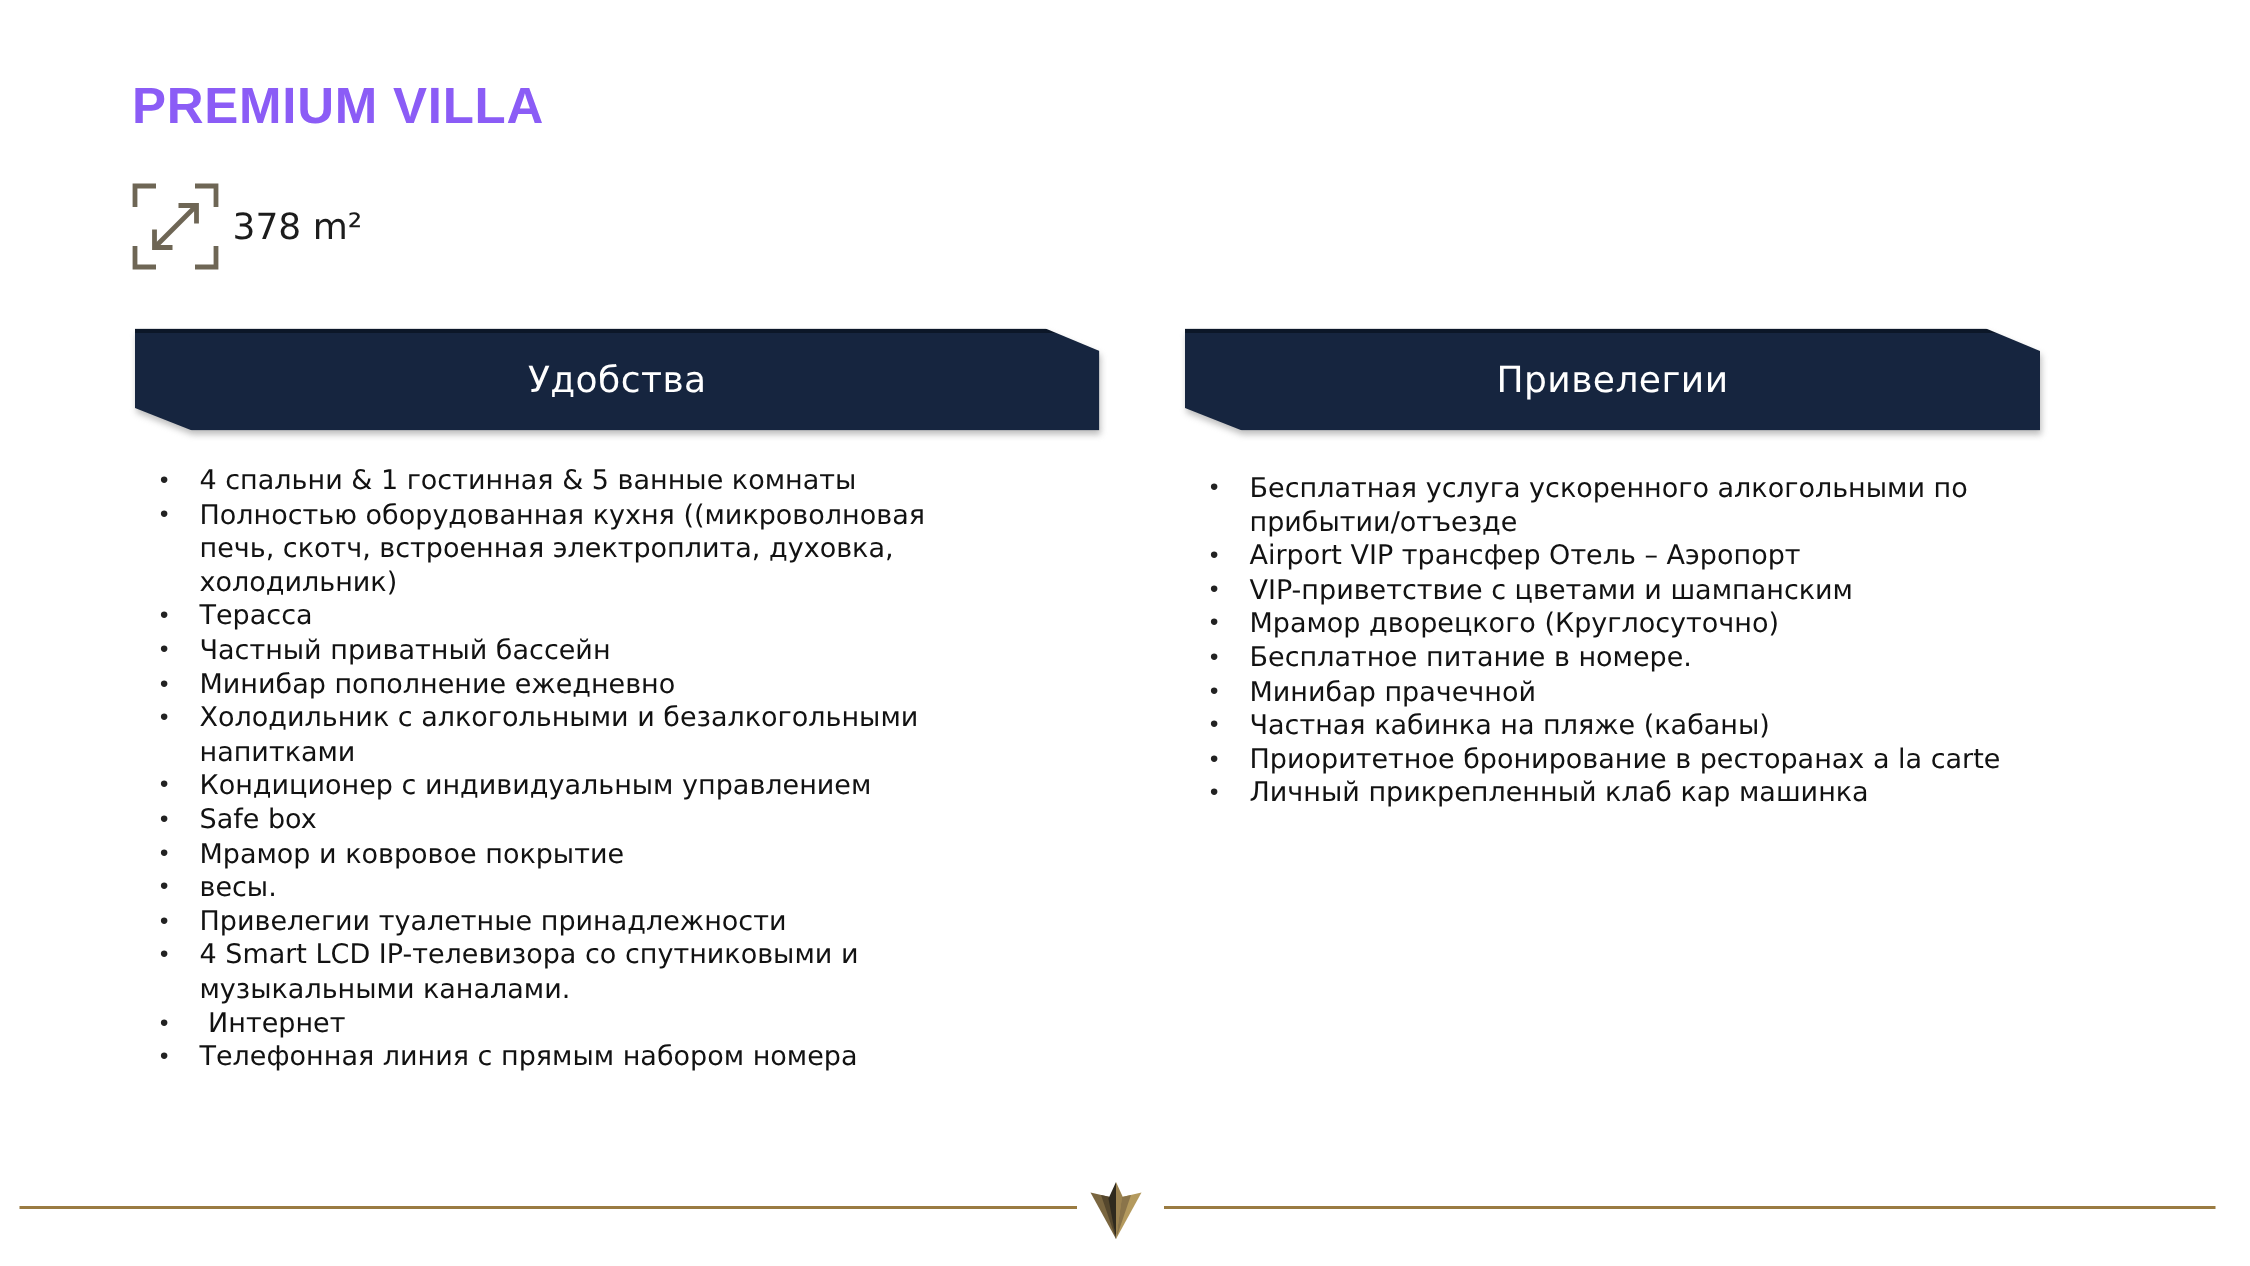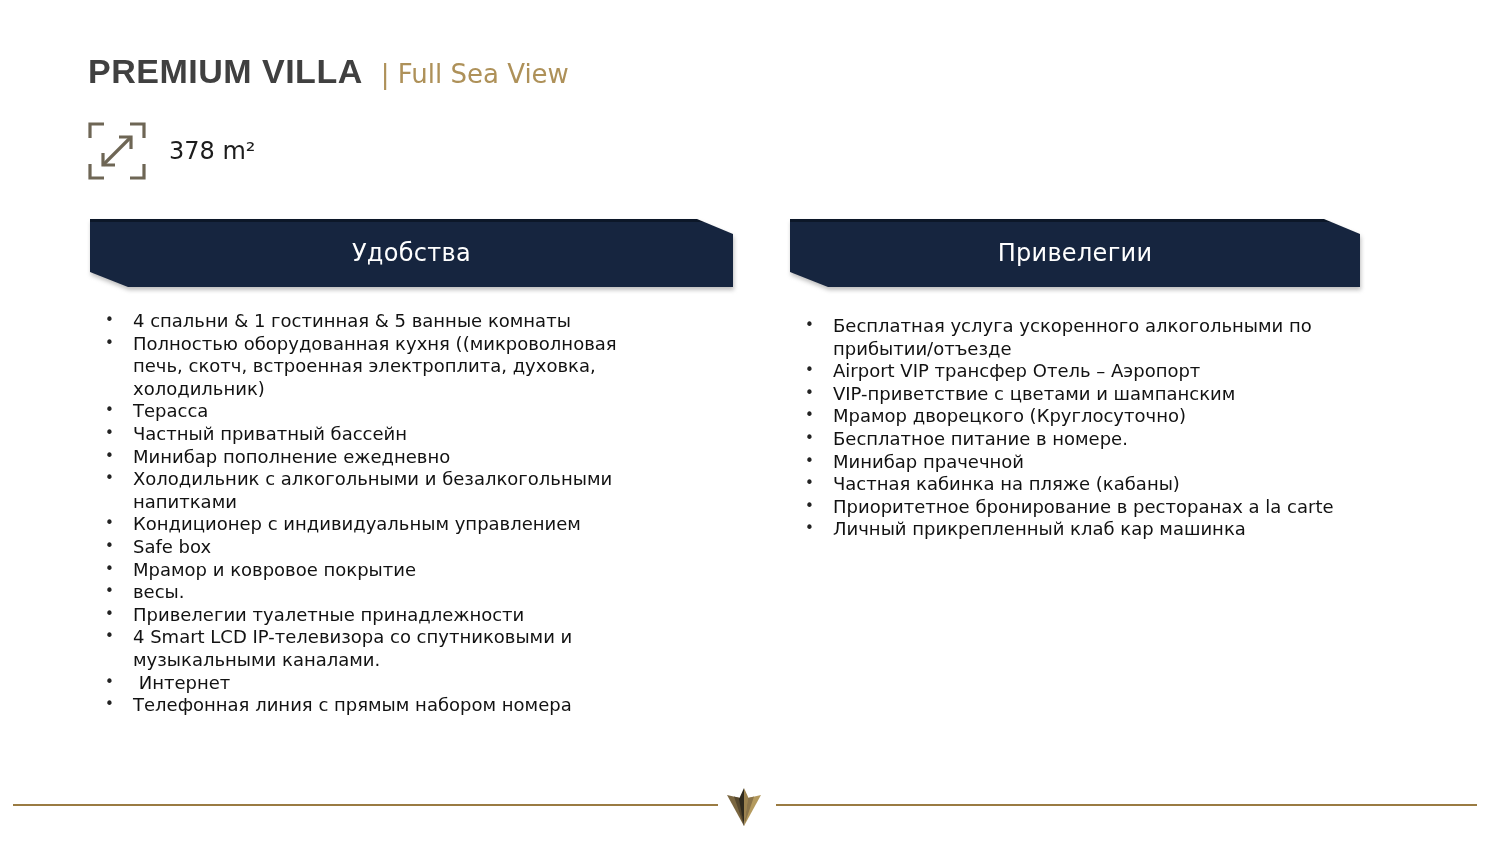"PREMIUM VILLA" .page-title { color: #404040 -> #8b5cf6 }
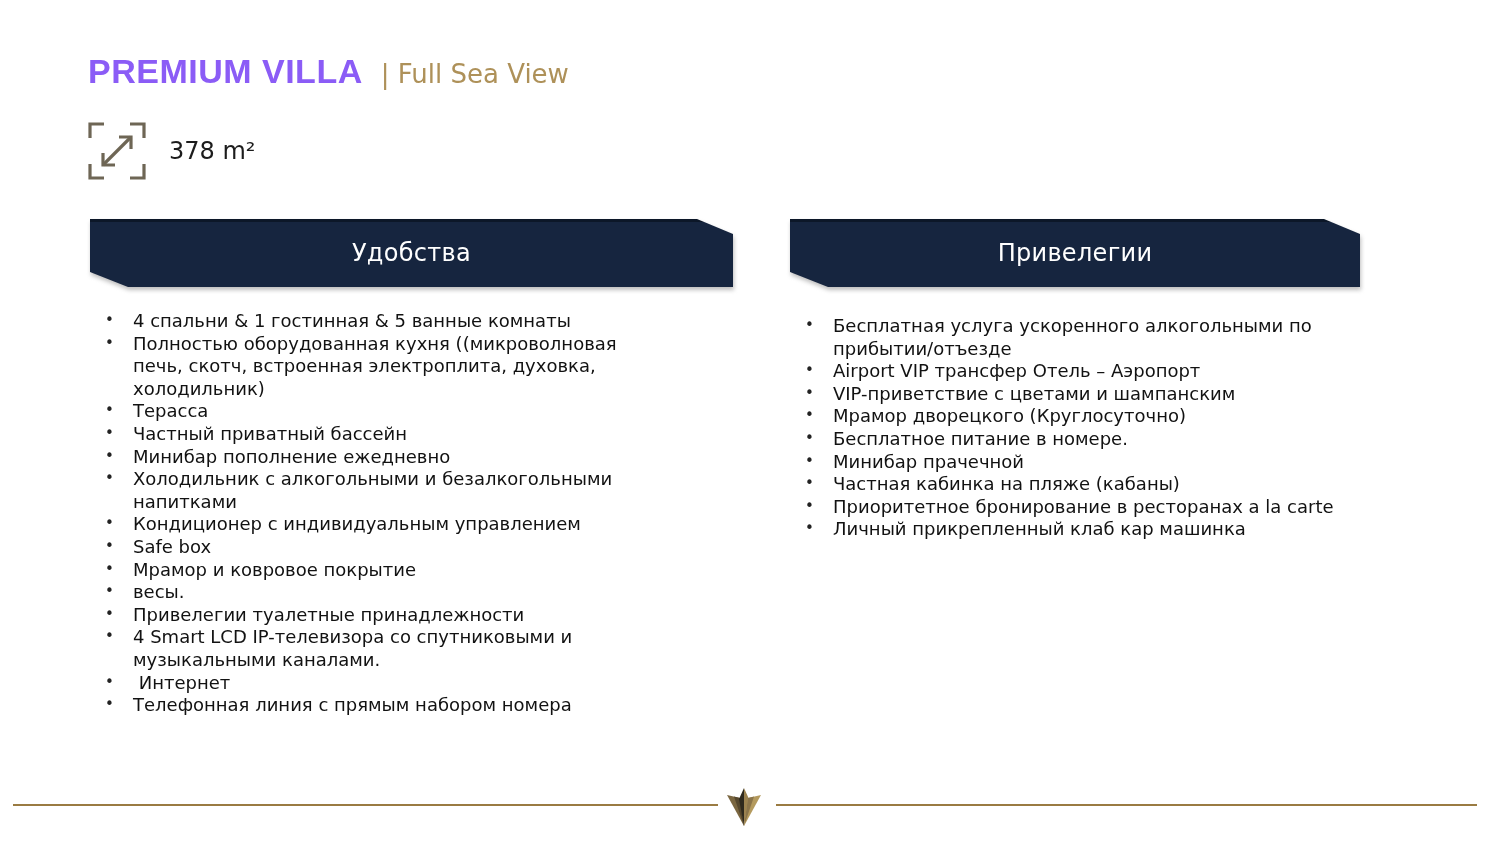"| Full Sea View" span.page-subtitle { html: <span>| Full Sea View</span> -> none }
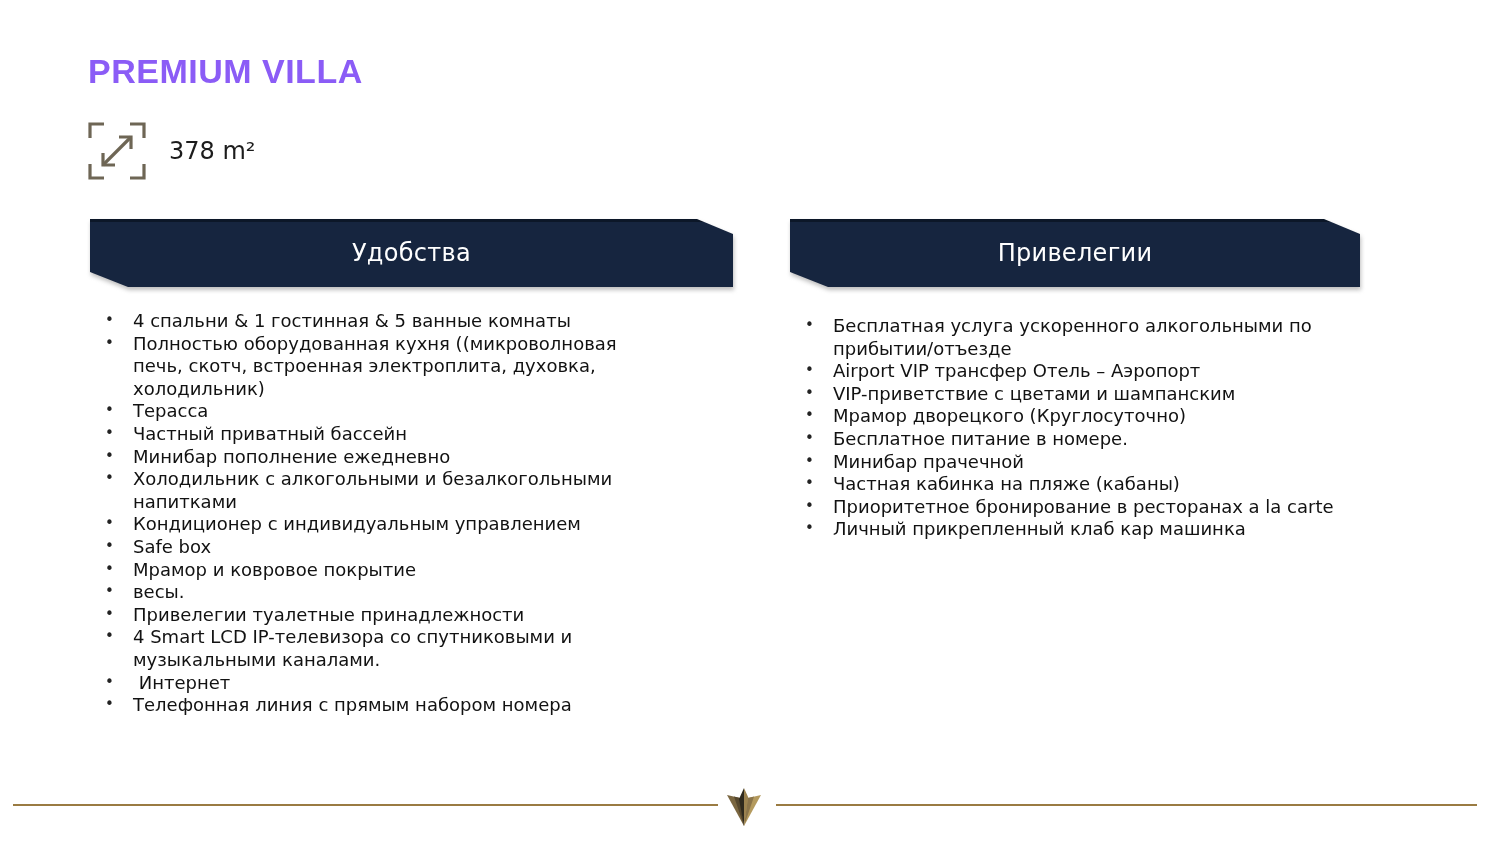"378 m²" .area-text { margin-left: 23px -> 9px }
